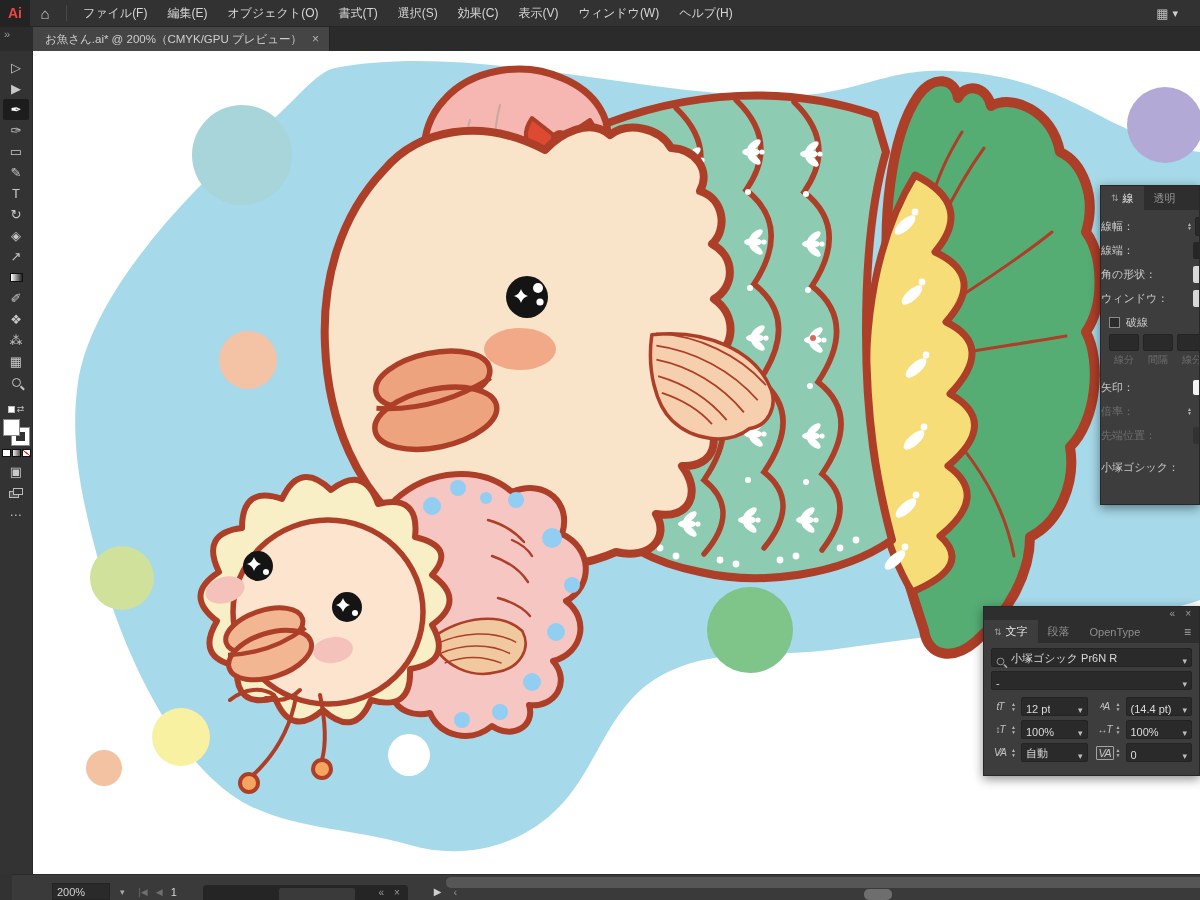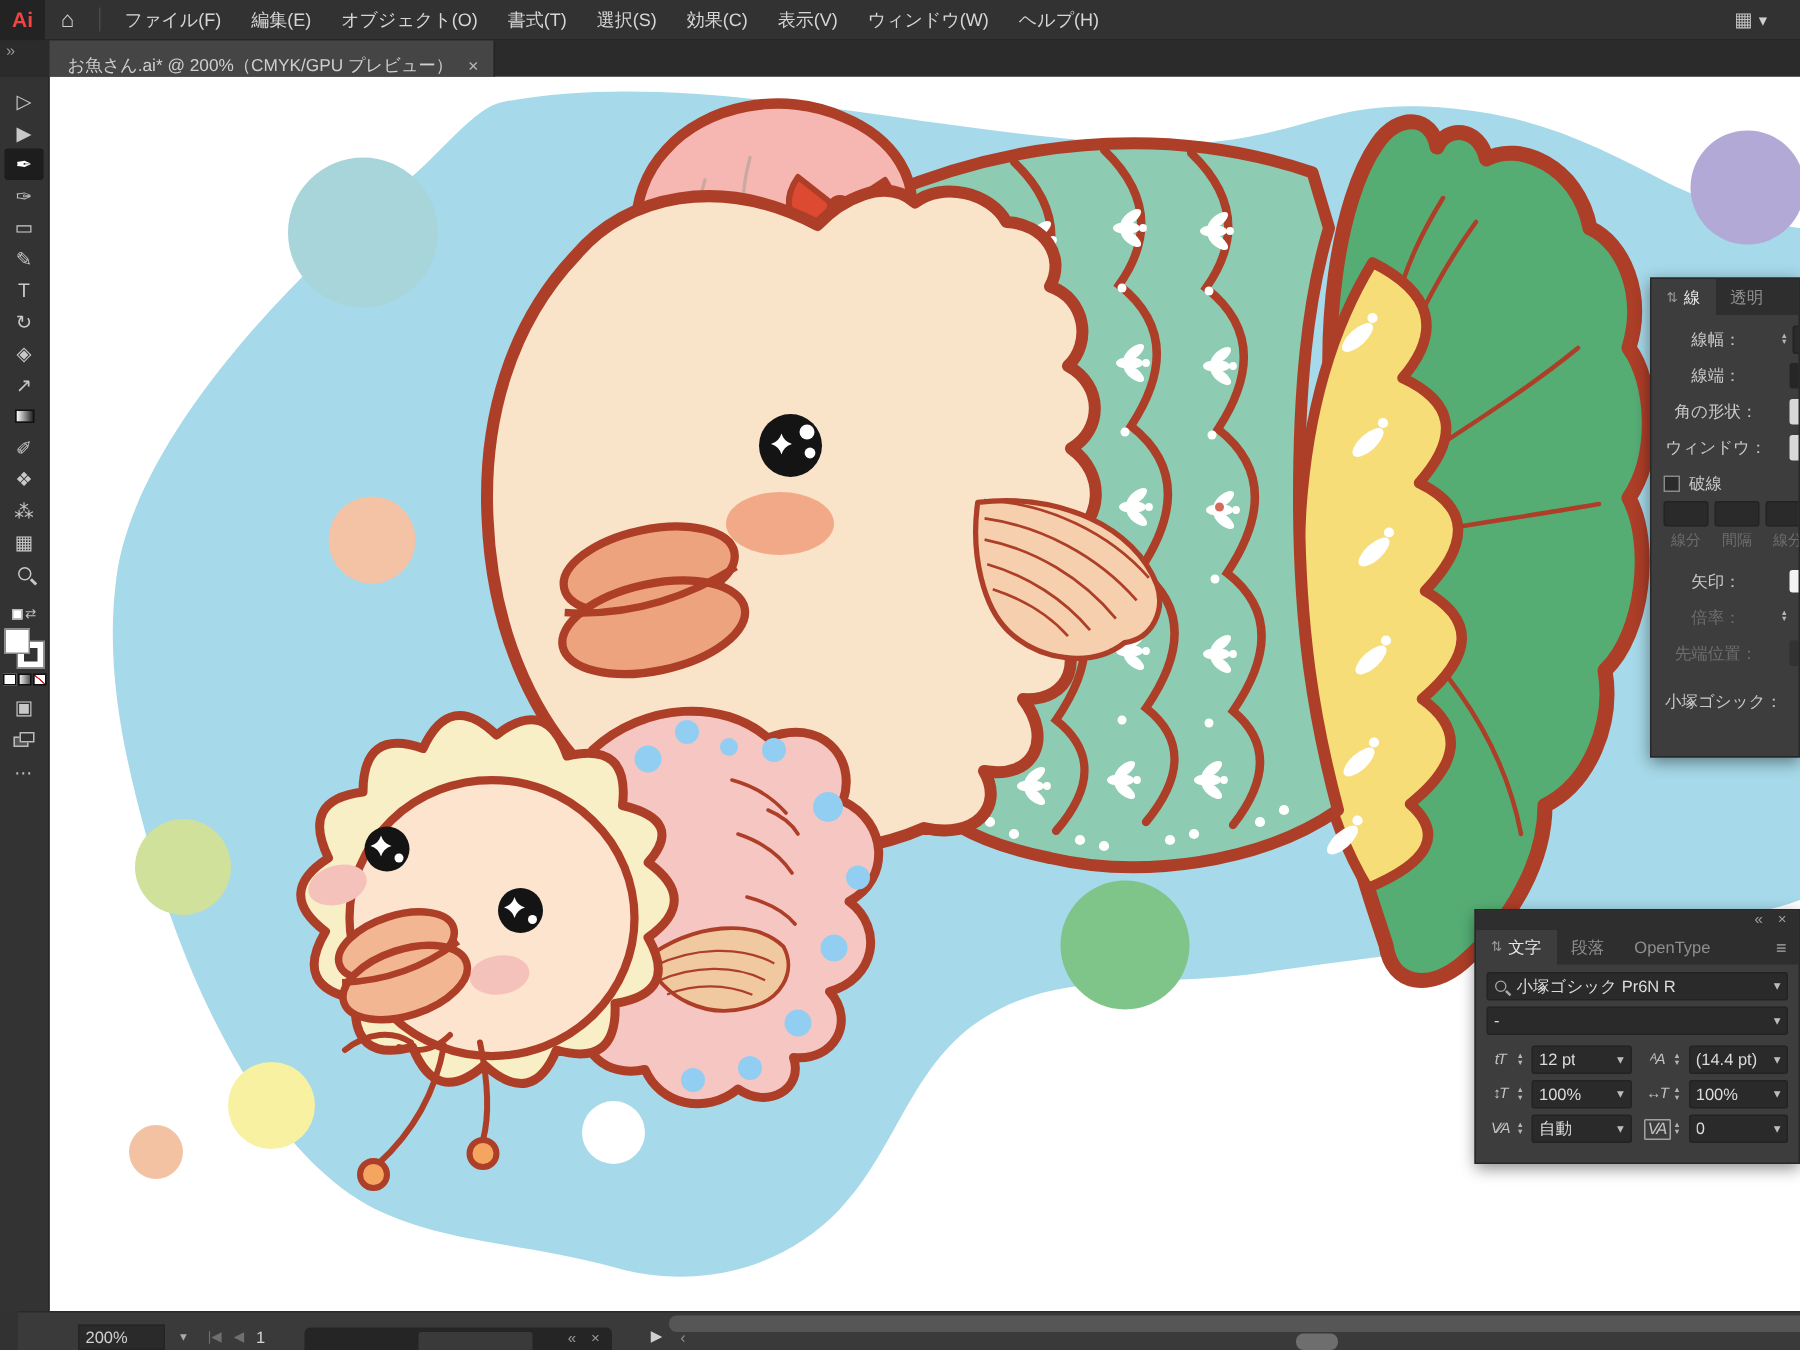"お魚さん.ai* @ 200%（CMYK/GPU プレビュー）" .doc-tab { align-items: flex-end -> center }
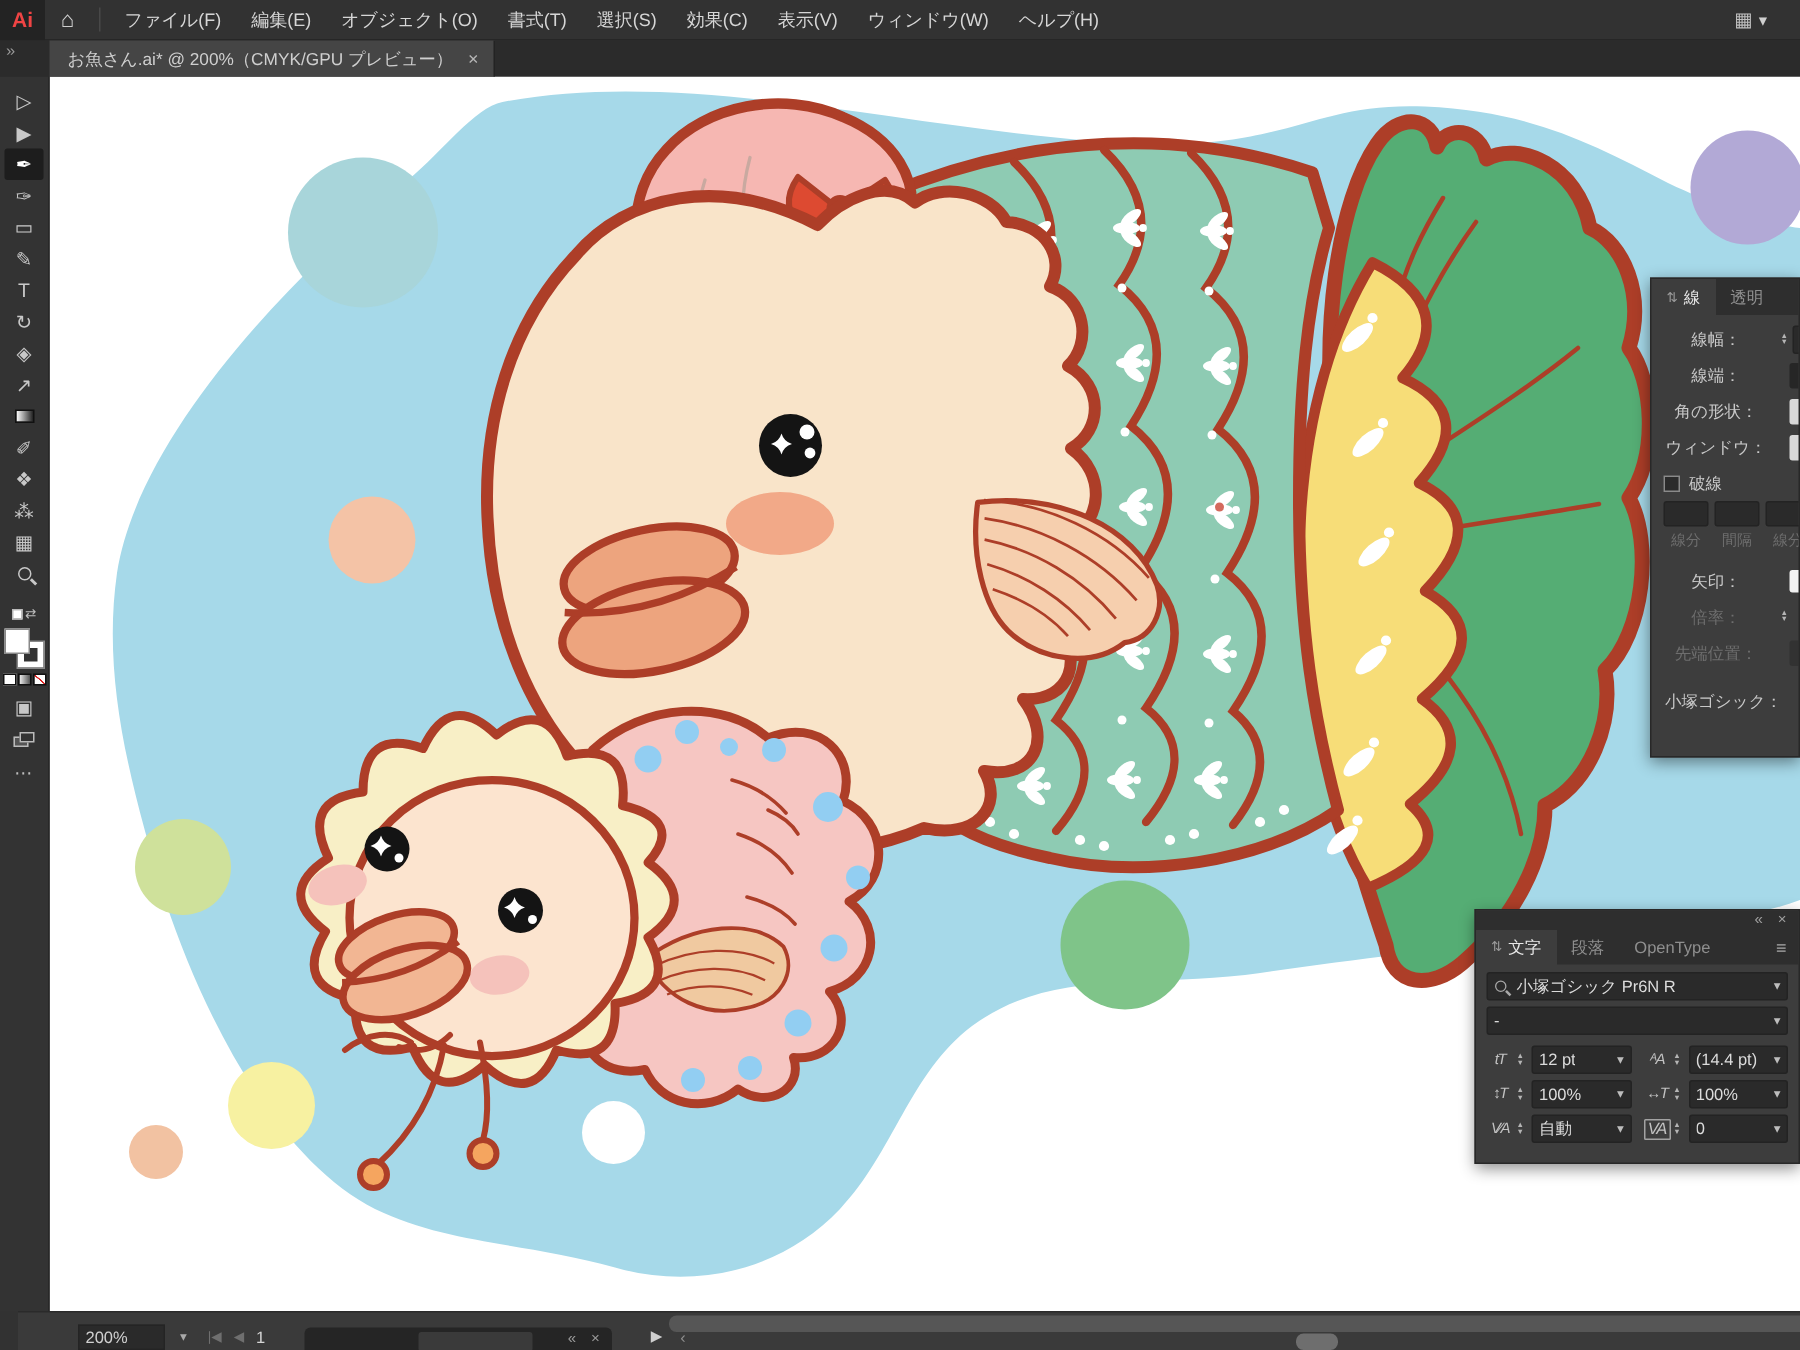"線幅：" .sp-label { text-align: center -> left }
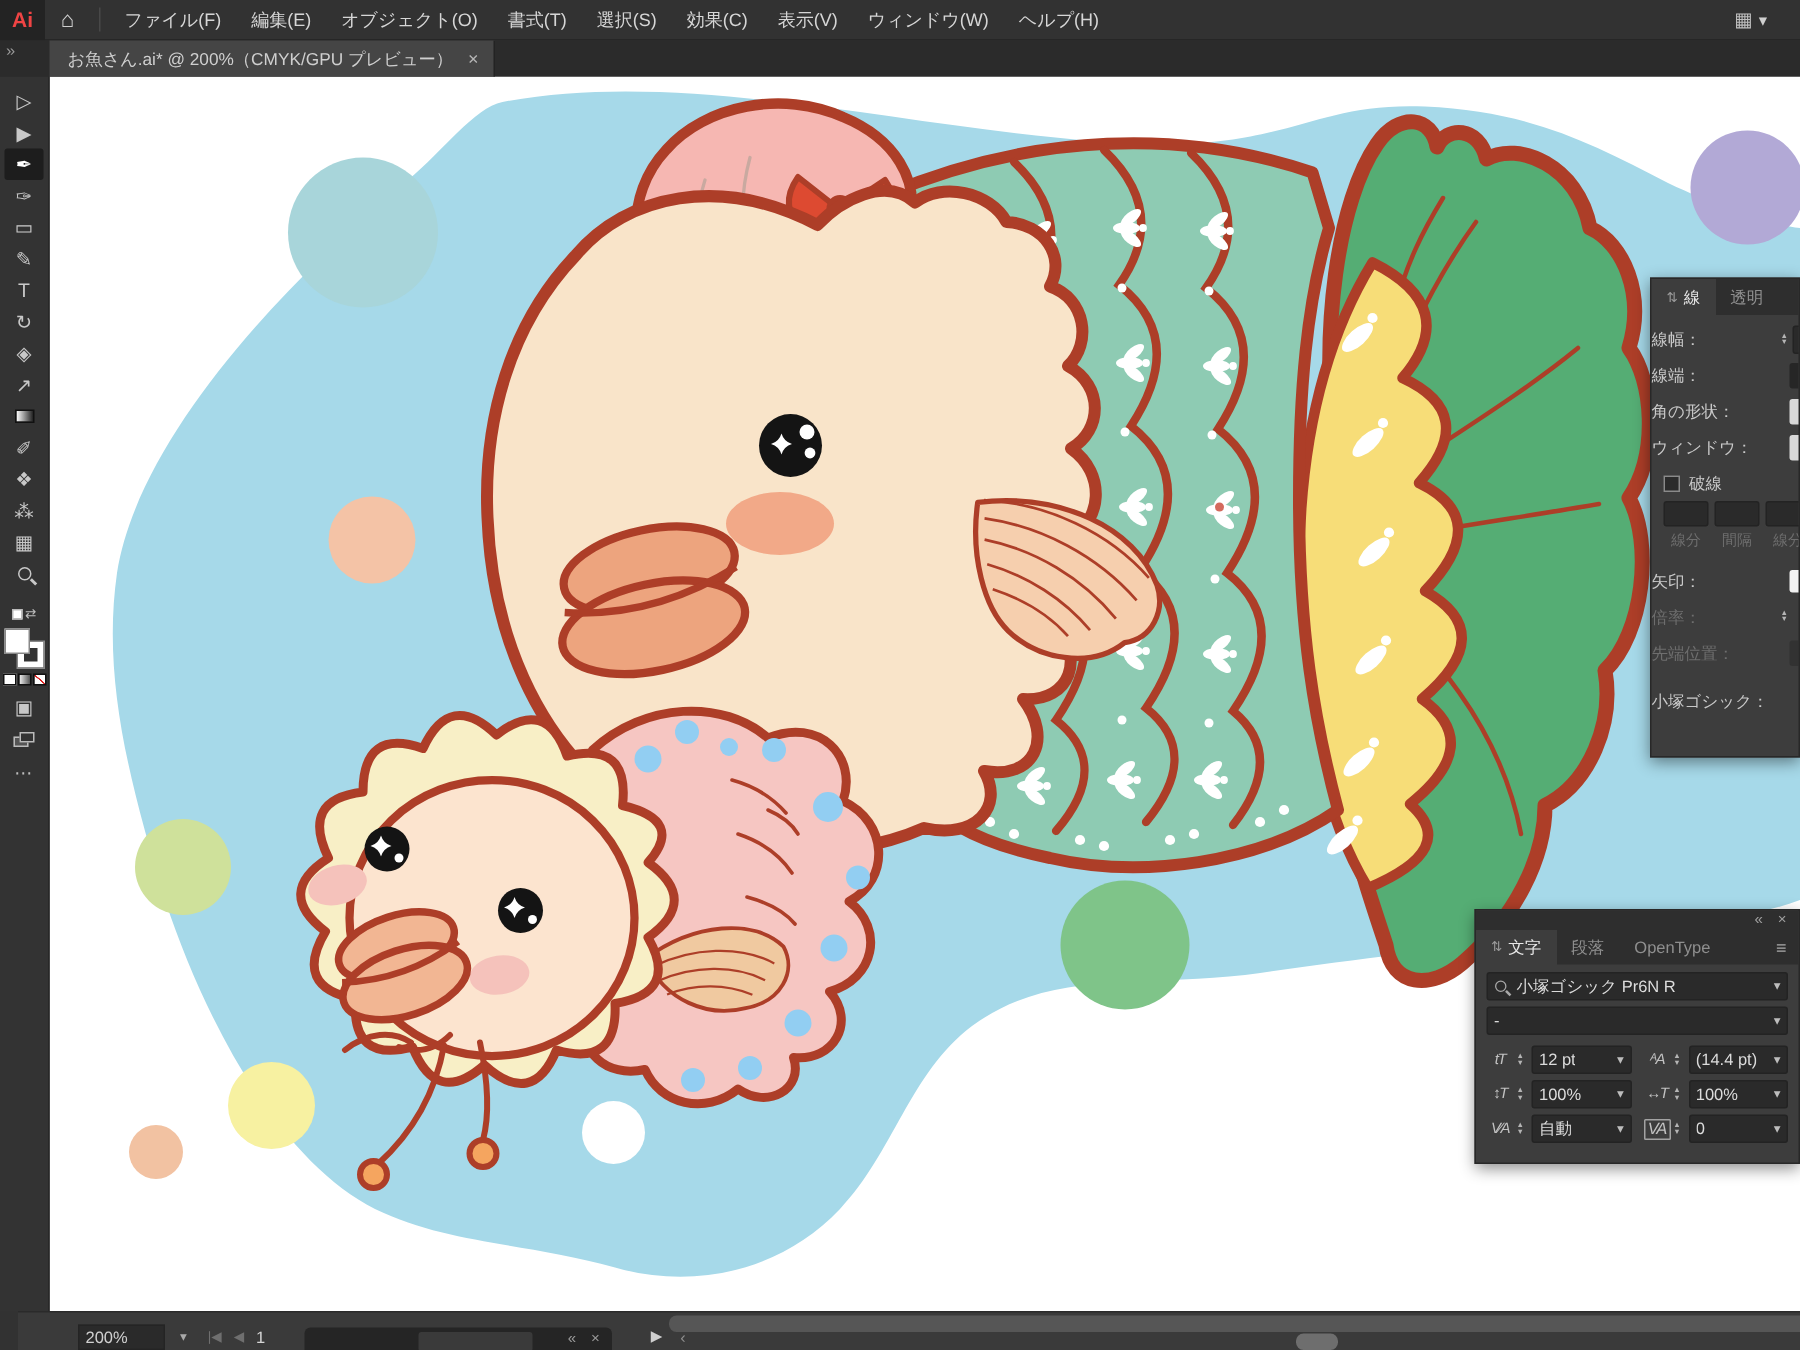"小塚ゴシック Pr6N R" .field { align-items: center -> flex-end }
